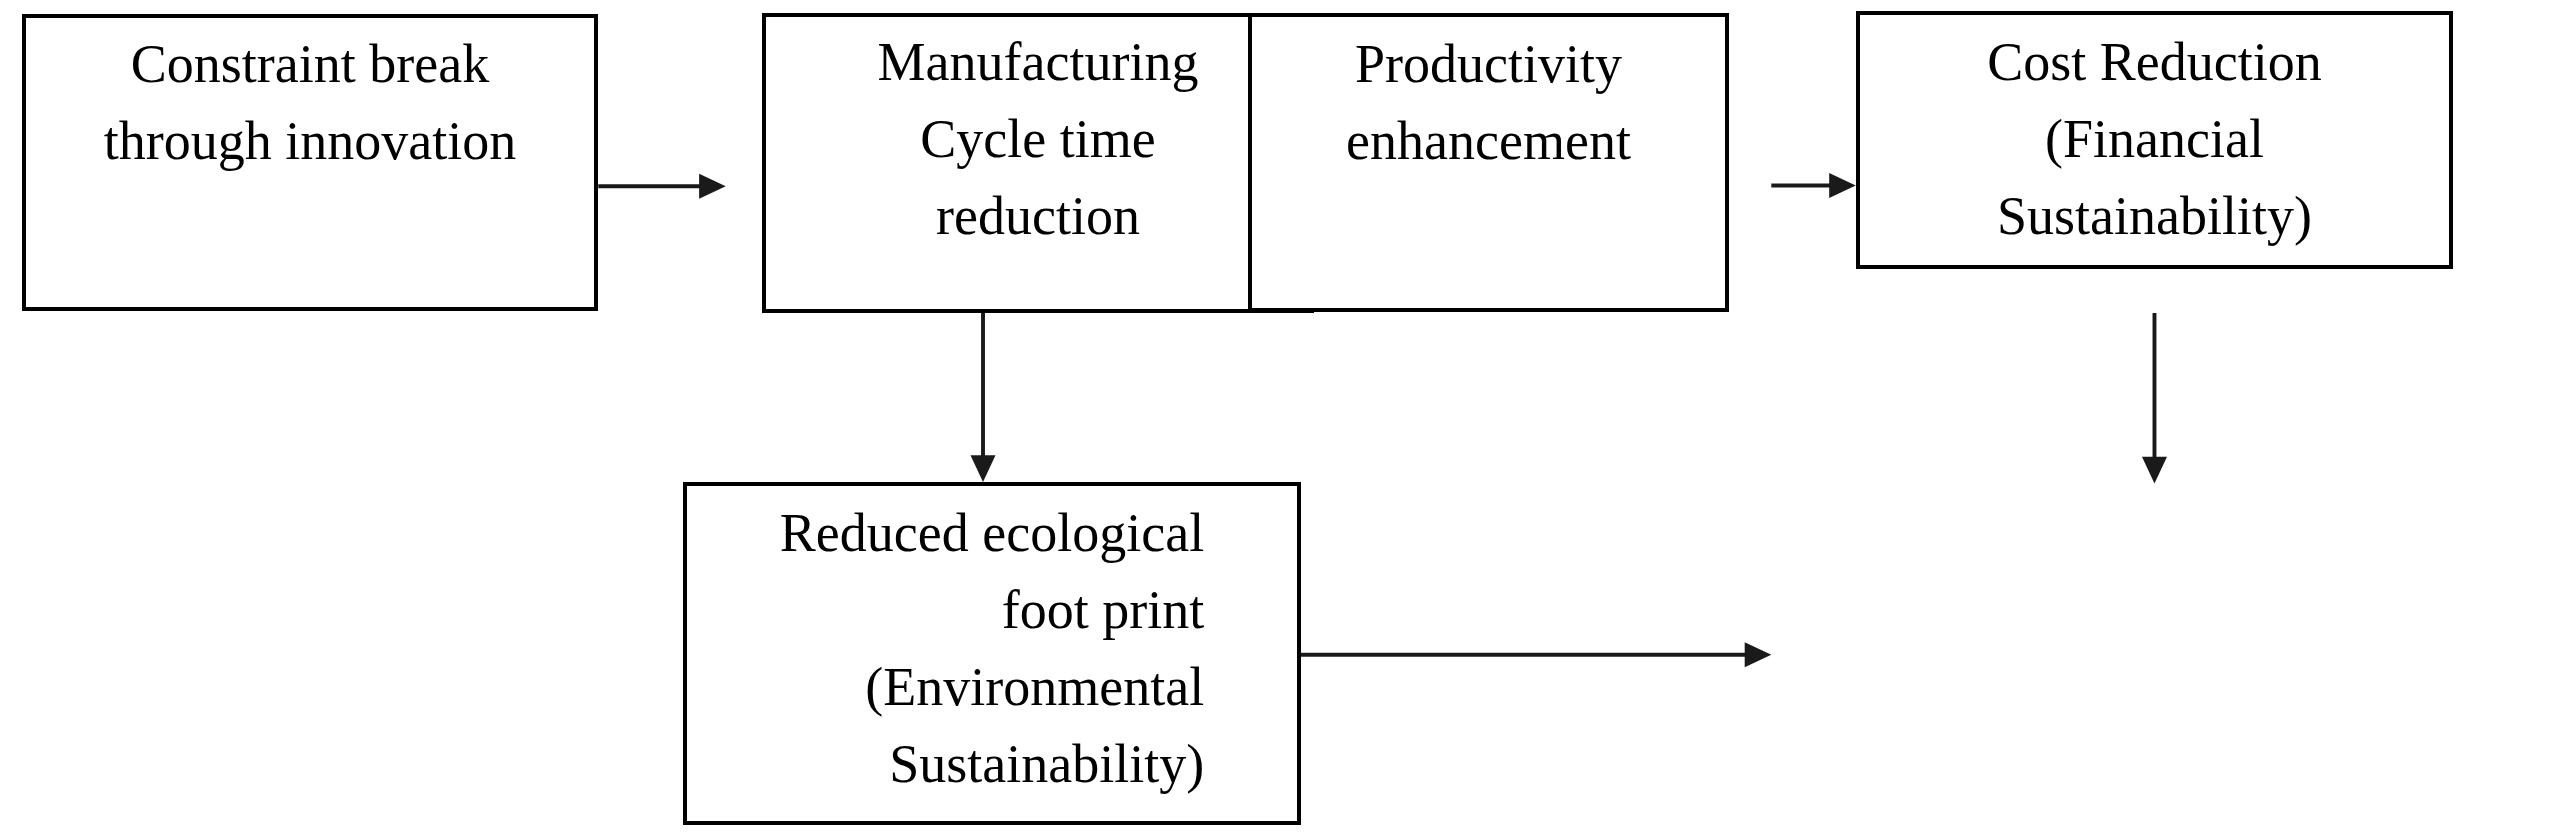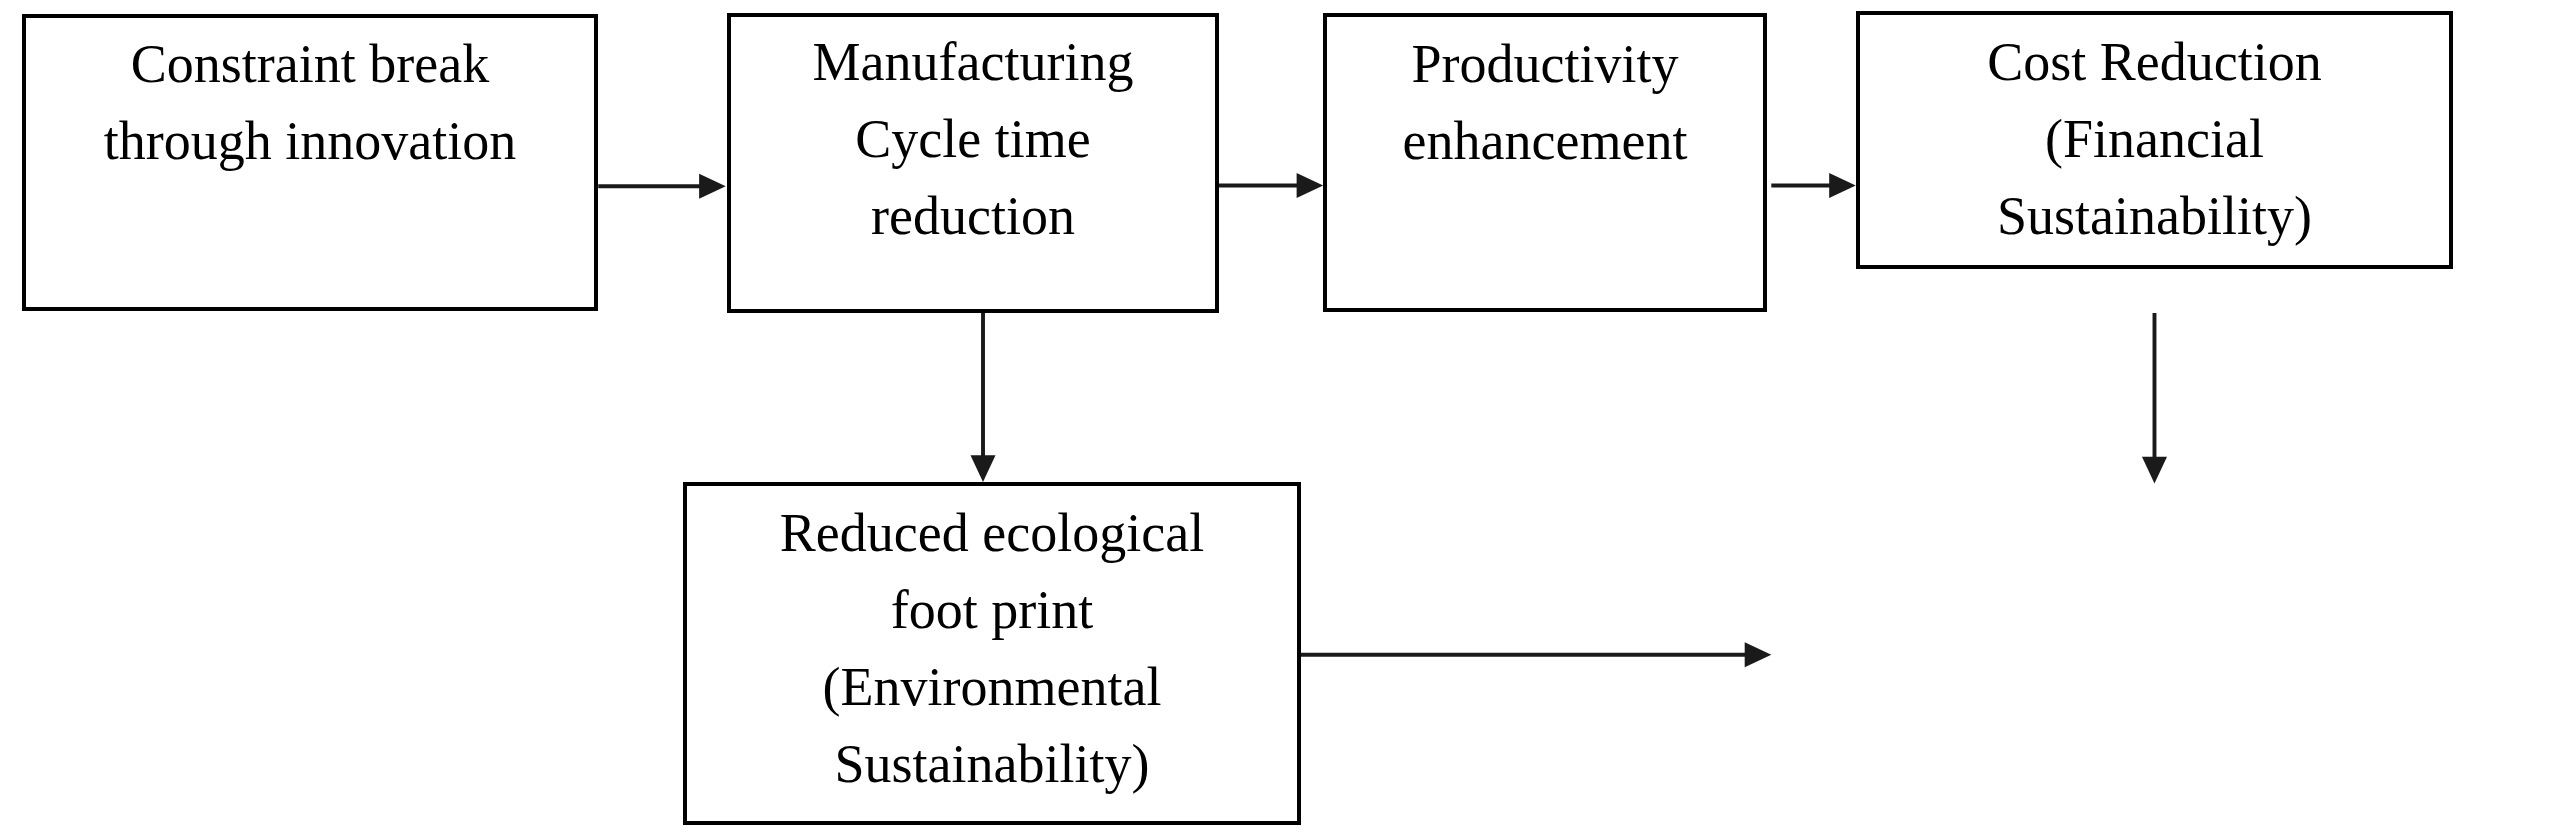"Manufacturing" .n2 { left: 727px -> 762px; width: 492px -> 552px }
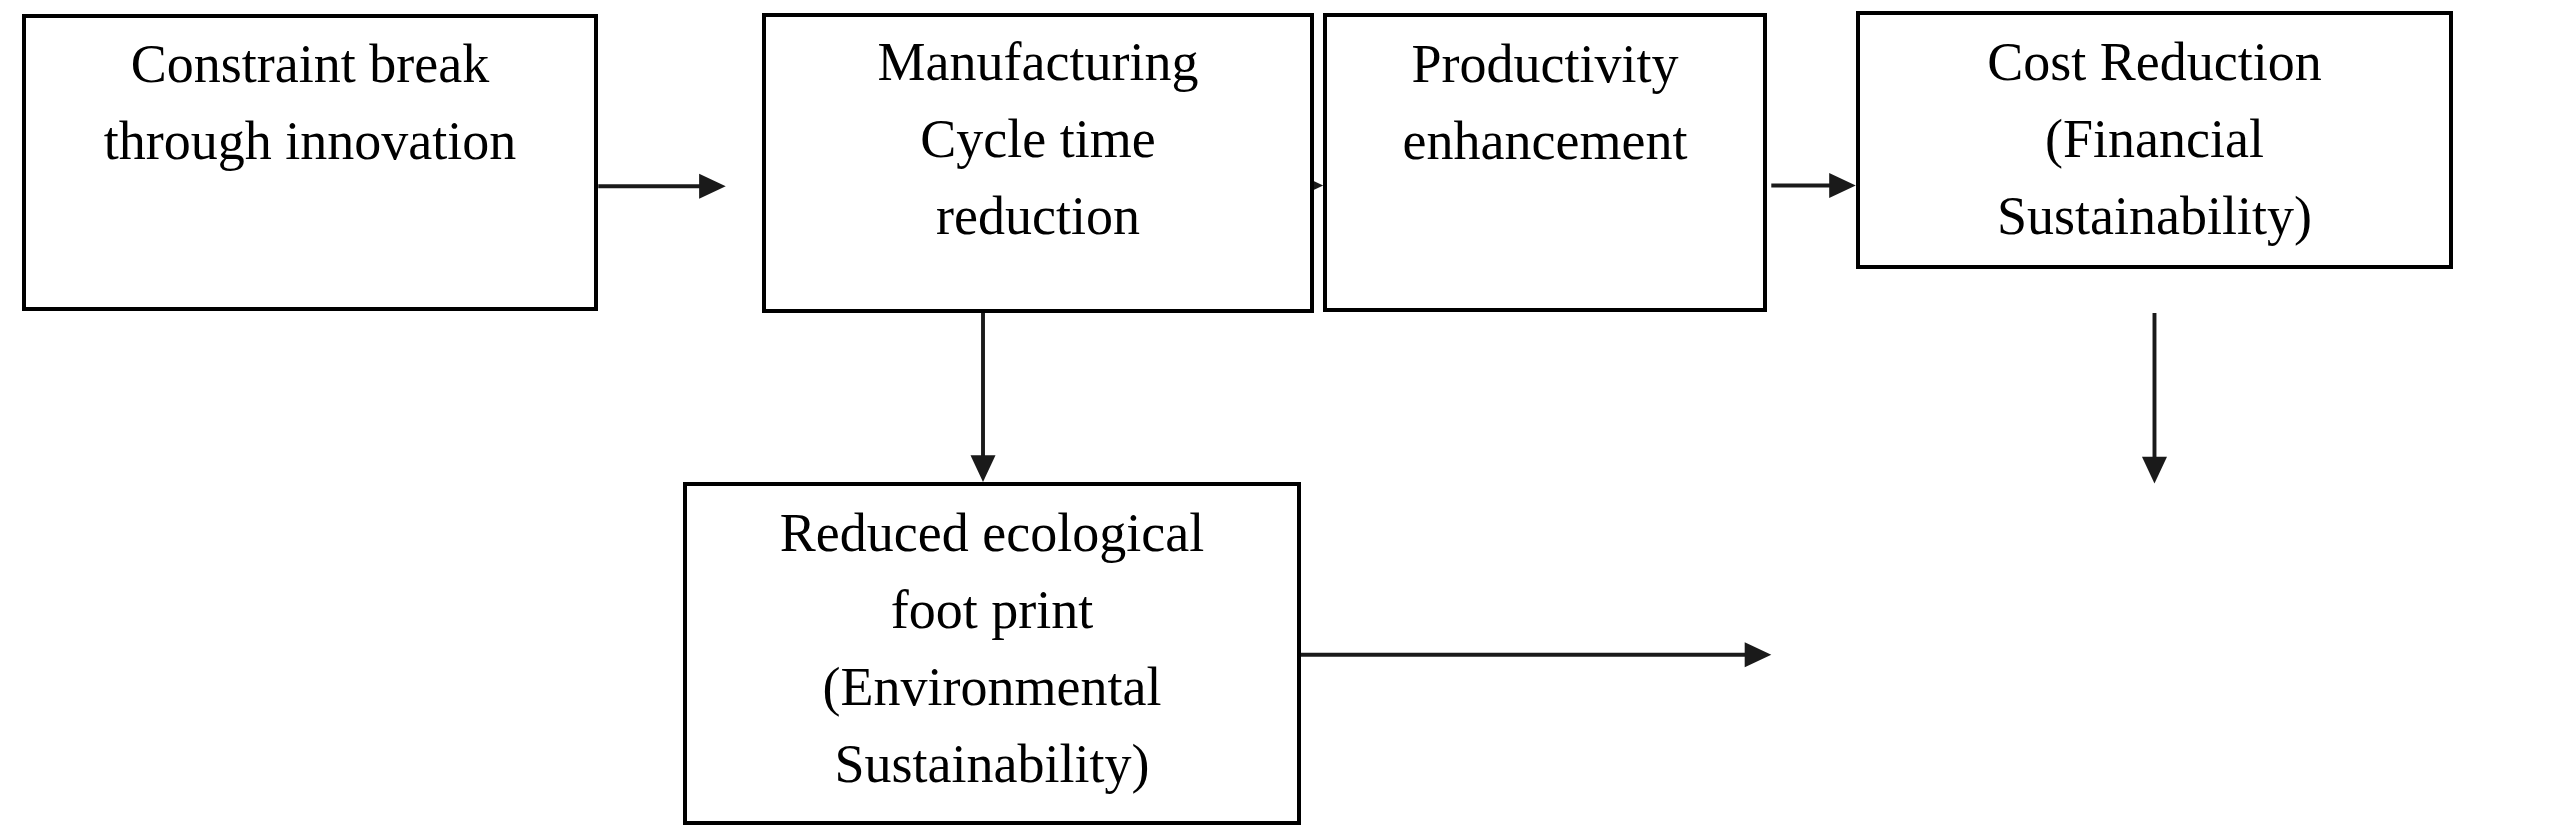"Productivity" .n3 { left: 1323px -> 1248px; width: 444px -> 481px }
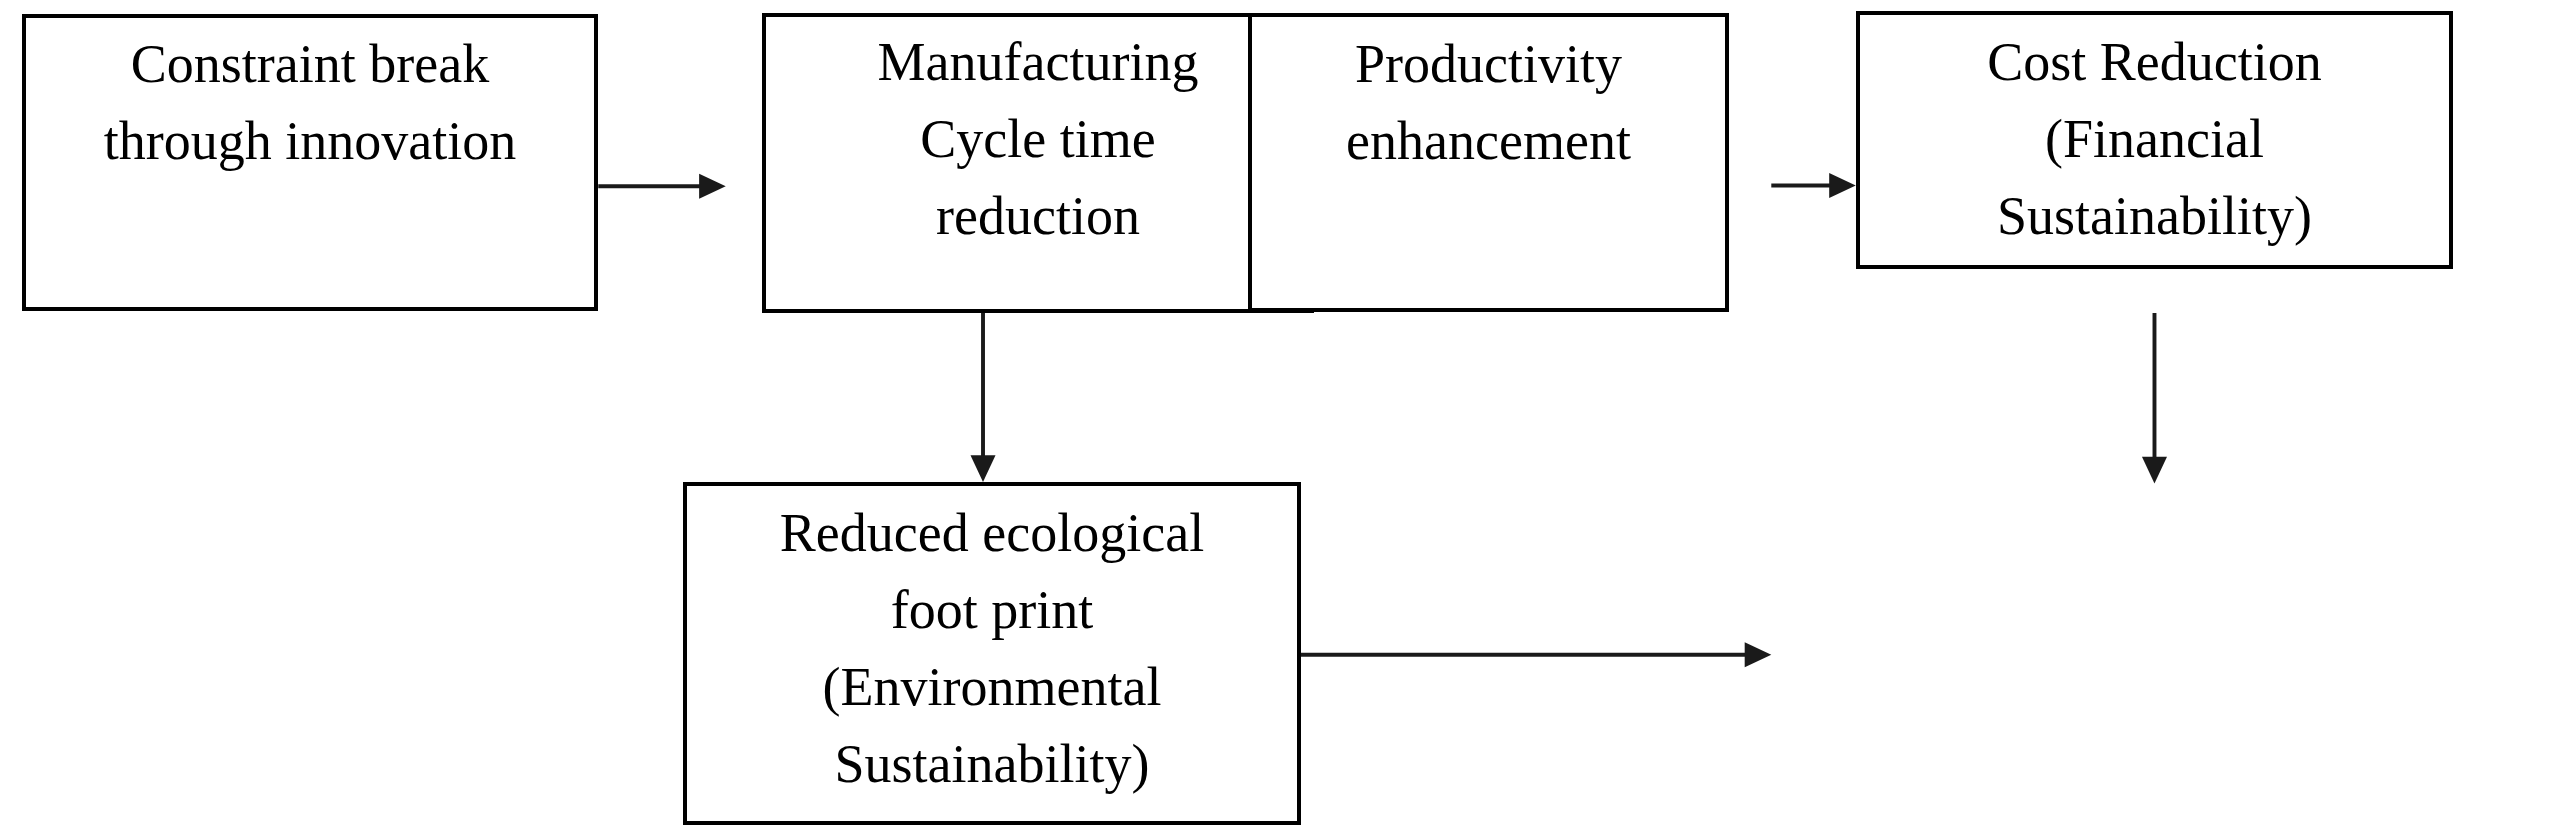"Reduced ecological" .n5 { text-align: none -> right }
